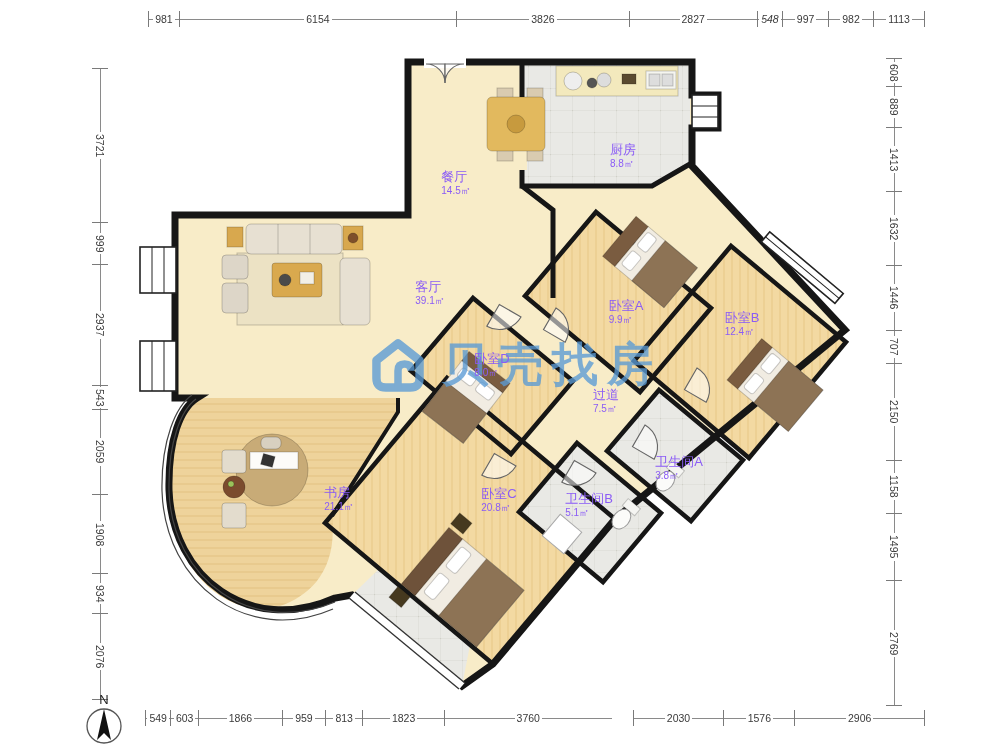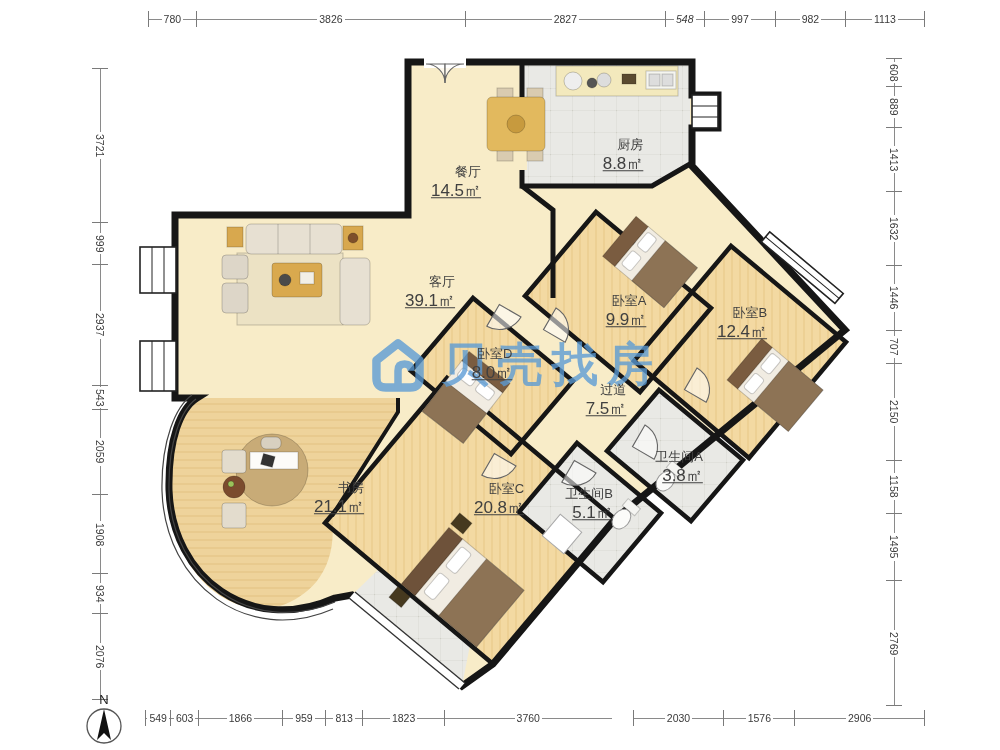"780" span.rnum { text: 780 -> 981 }
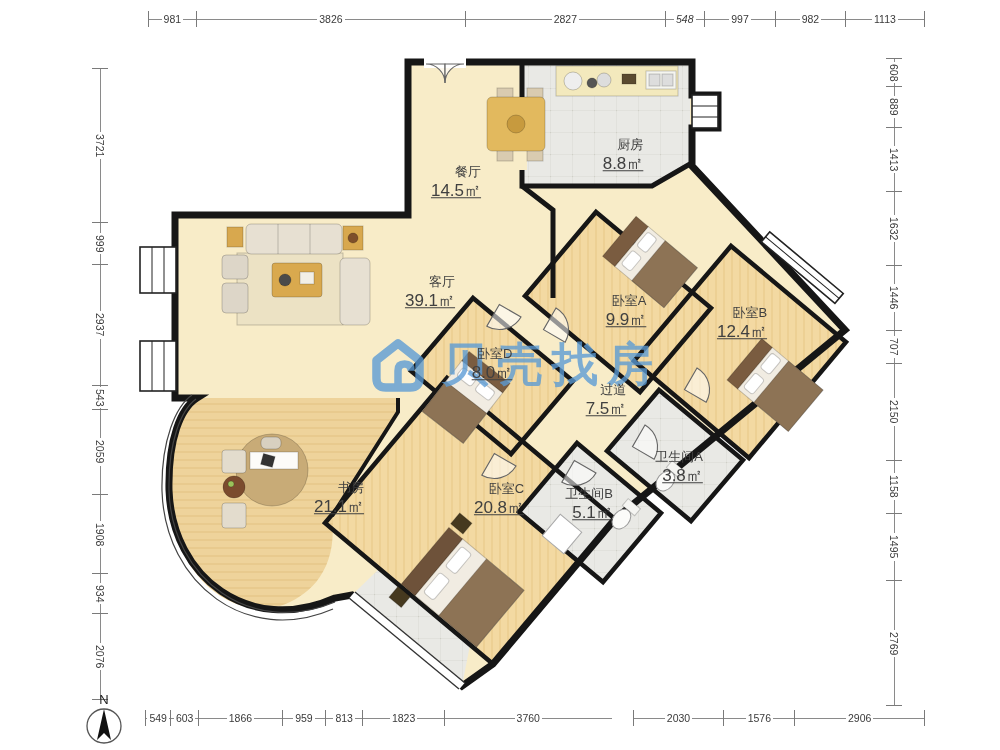"6154" div.rseg-h { html: none -> <div> <span>6154</span> </div> }
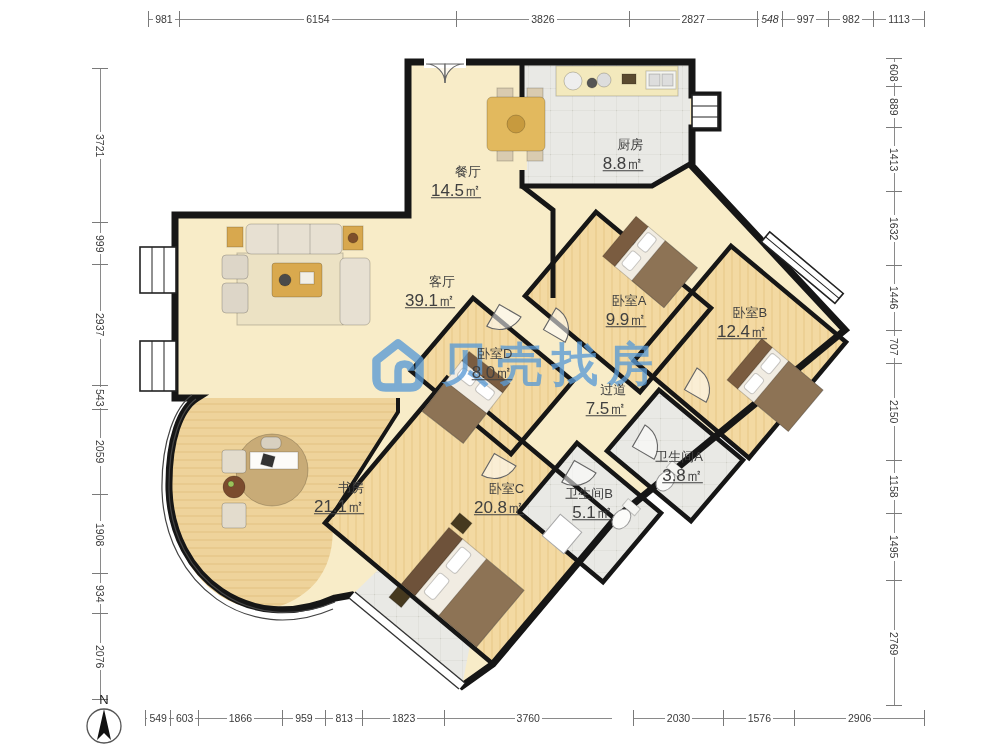"厨房" .room-label { color: #404040 -> #8b5cf6; text-align: right -> left }
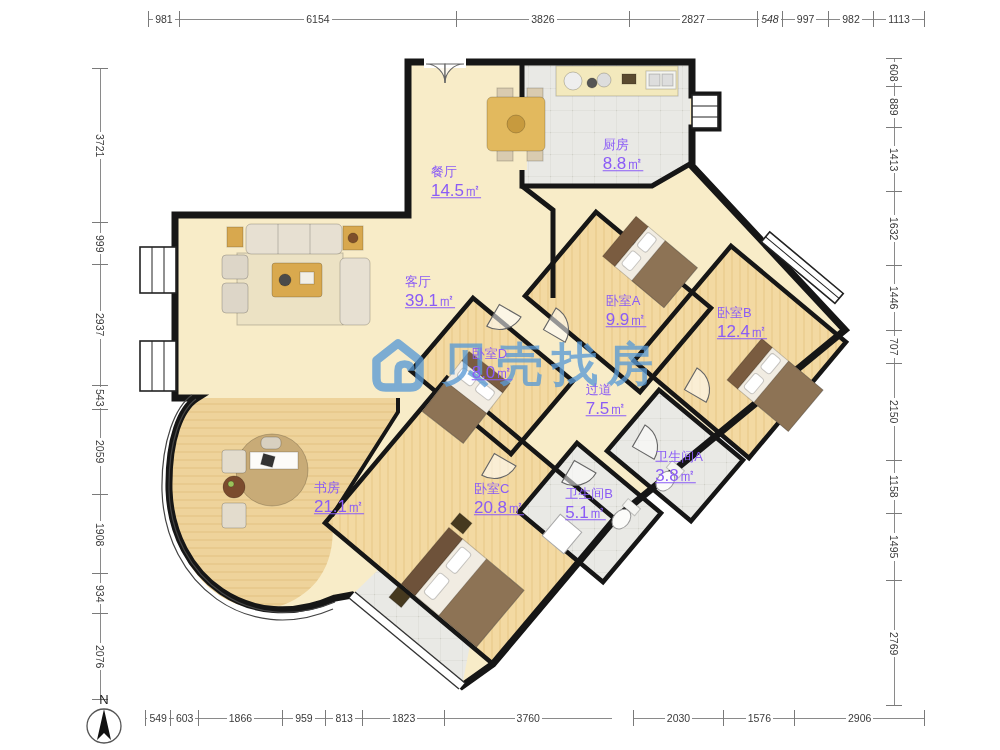"8.8㎡" .room-label .rarea { font-size: 17px -> 10px; text-decoration: underline -> none }
